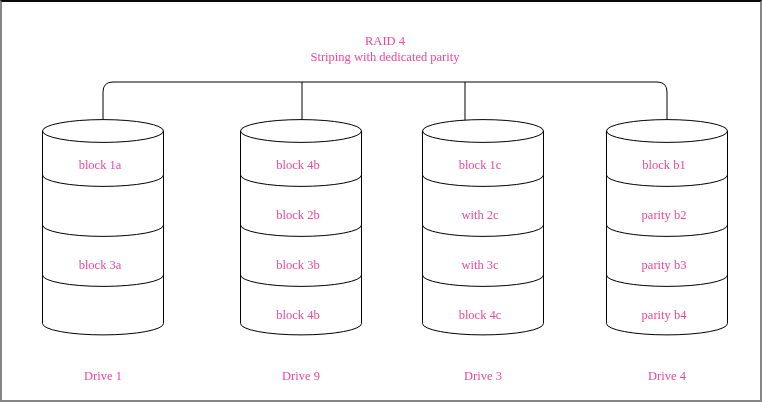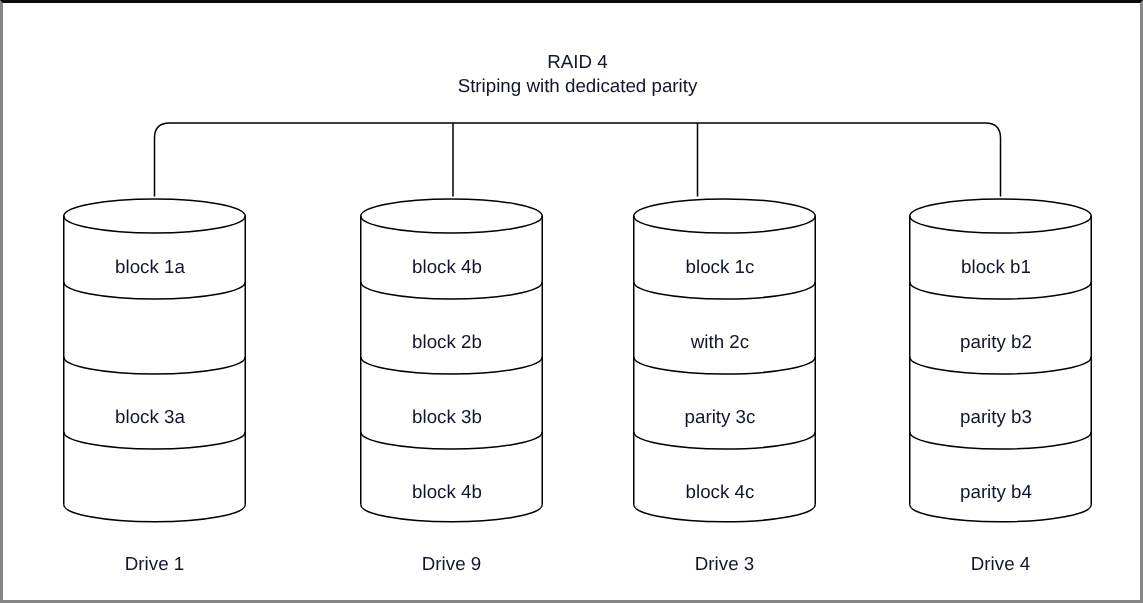"RAID 4" .screen { color: #0f172a -> #ec4899; font-family: Liberation Sans, sans-serif -> Liberation Serif, serif }
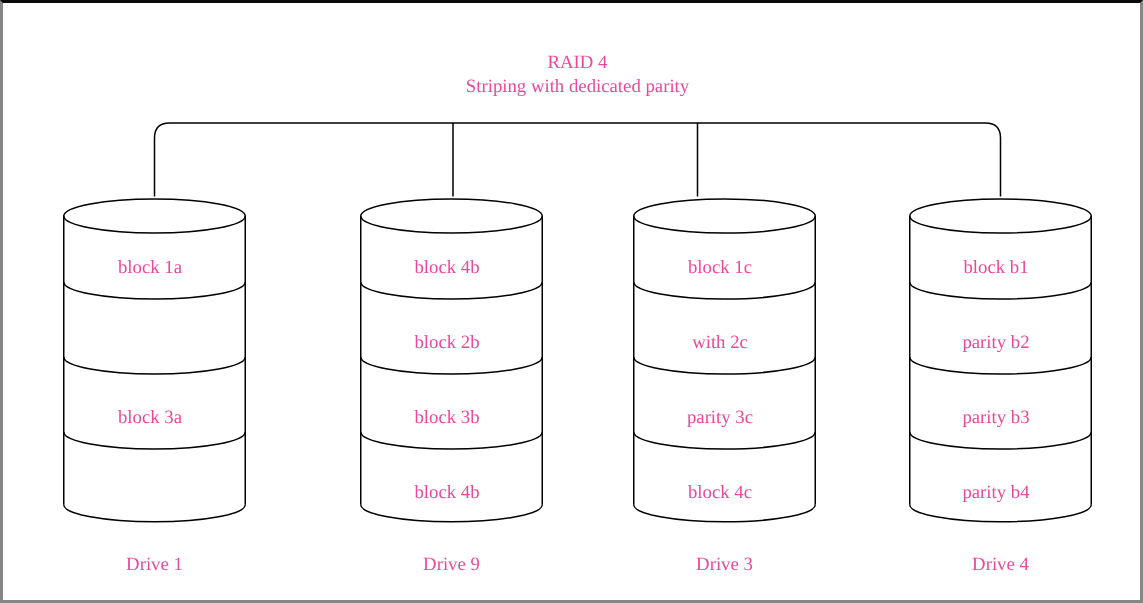"block 1a" .drive { top: 130px -> 117px }
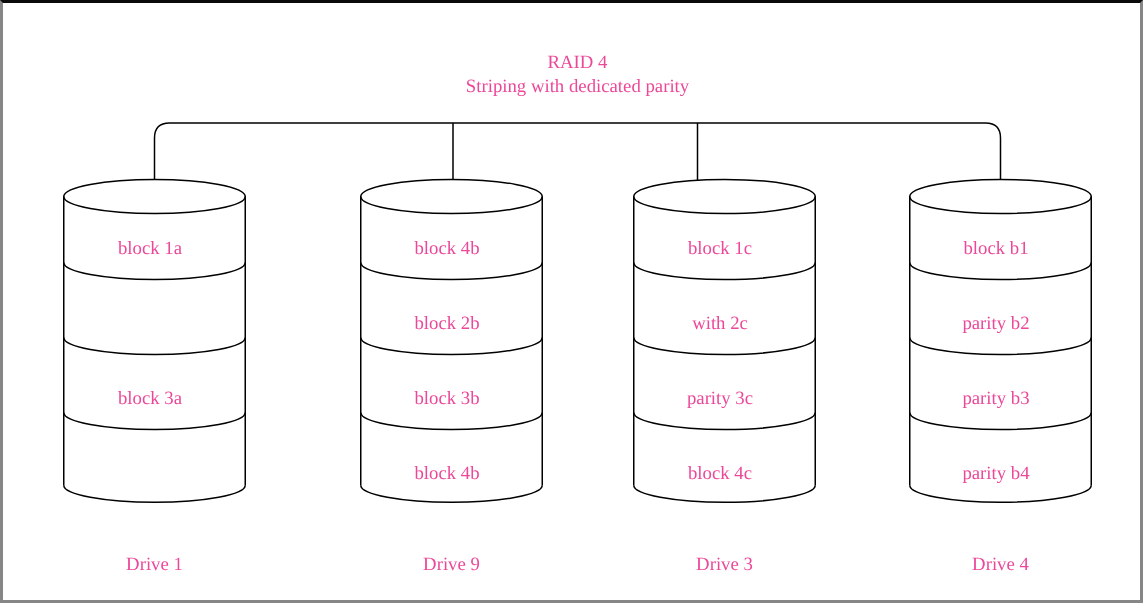"parity 3c" div.block-label { text: parity -> with }
